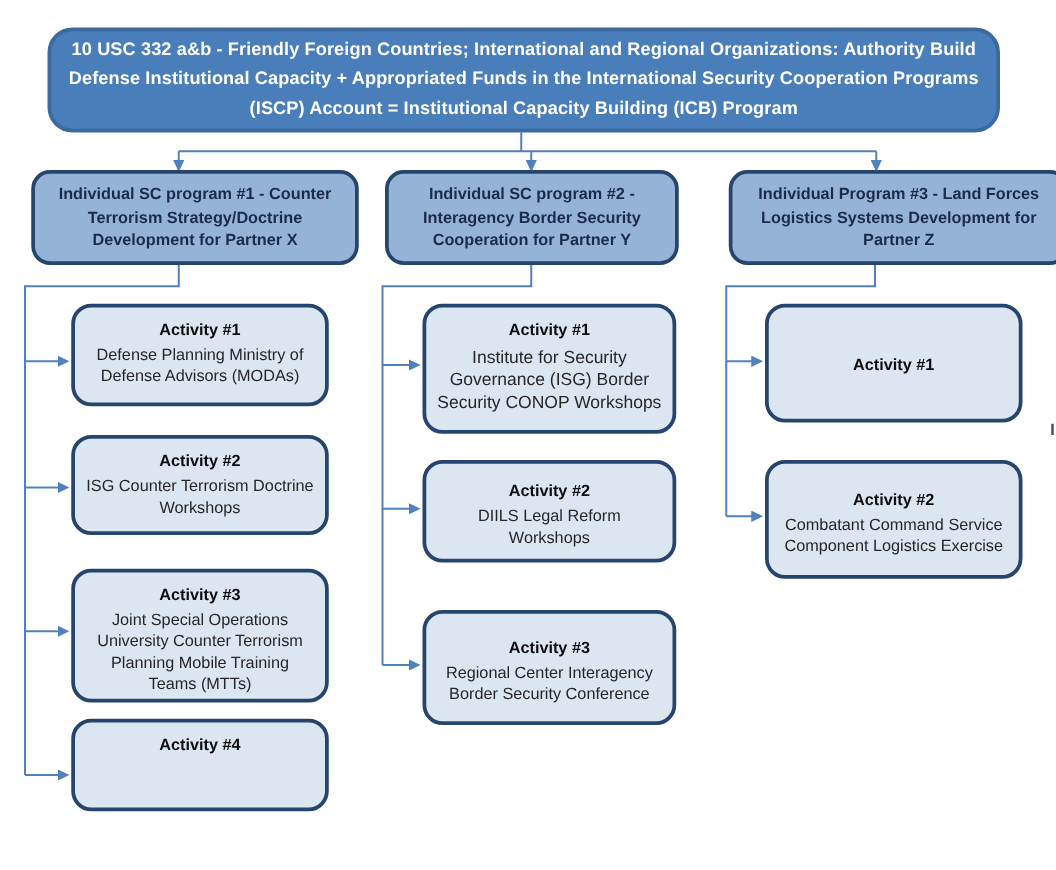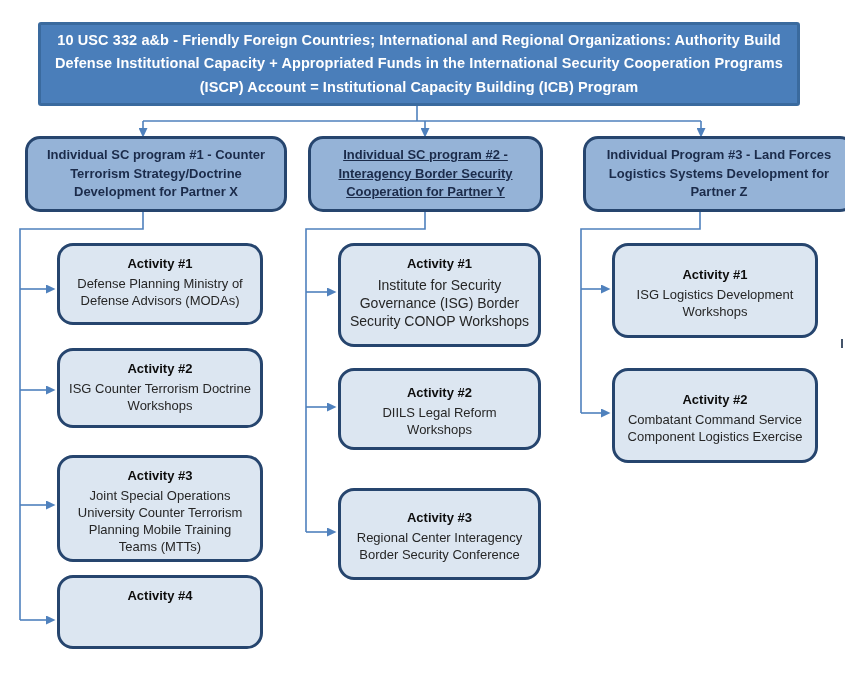"10 USC 332 a&b -" .root-box { border-radius: 3px -> 20px }
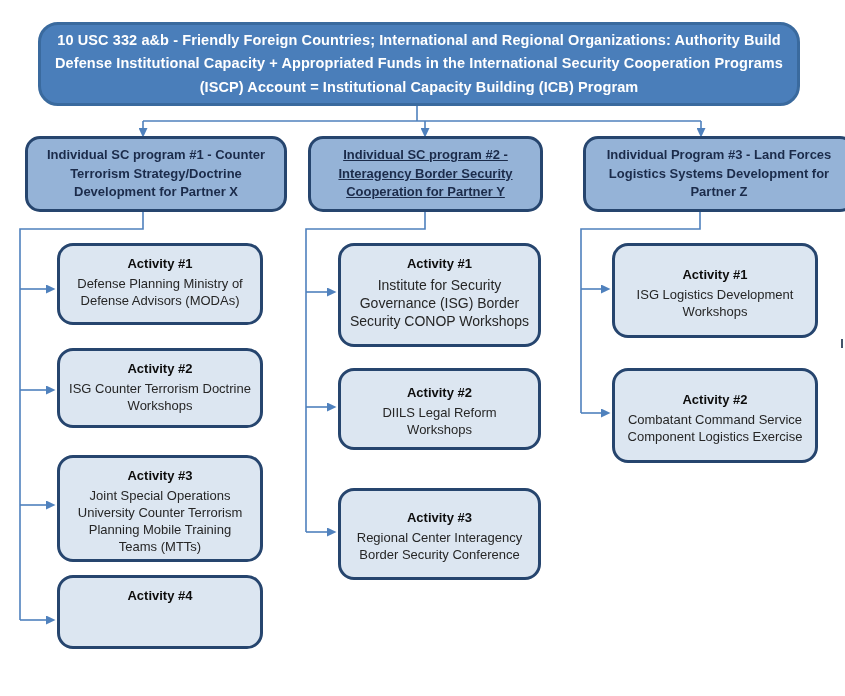"Individual SC program #2 -" .p2 { text-decoration: underline -> none }
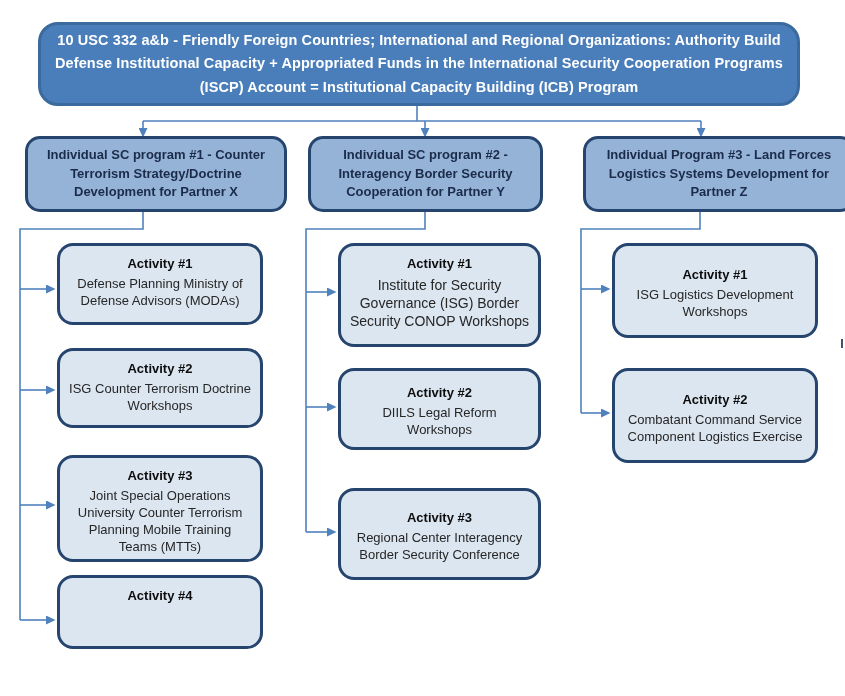"ISG Logistics Development Workshops" div.a-desc { html: <div>ISG Logistics Development Workshops</div> -> none }
